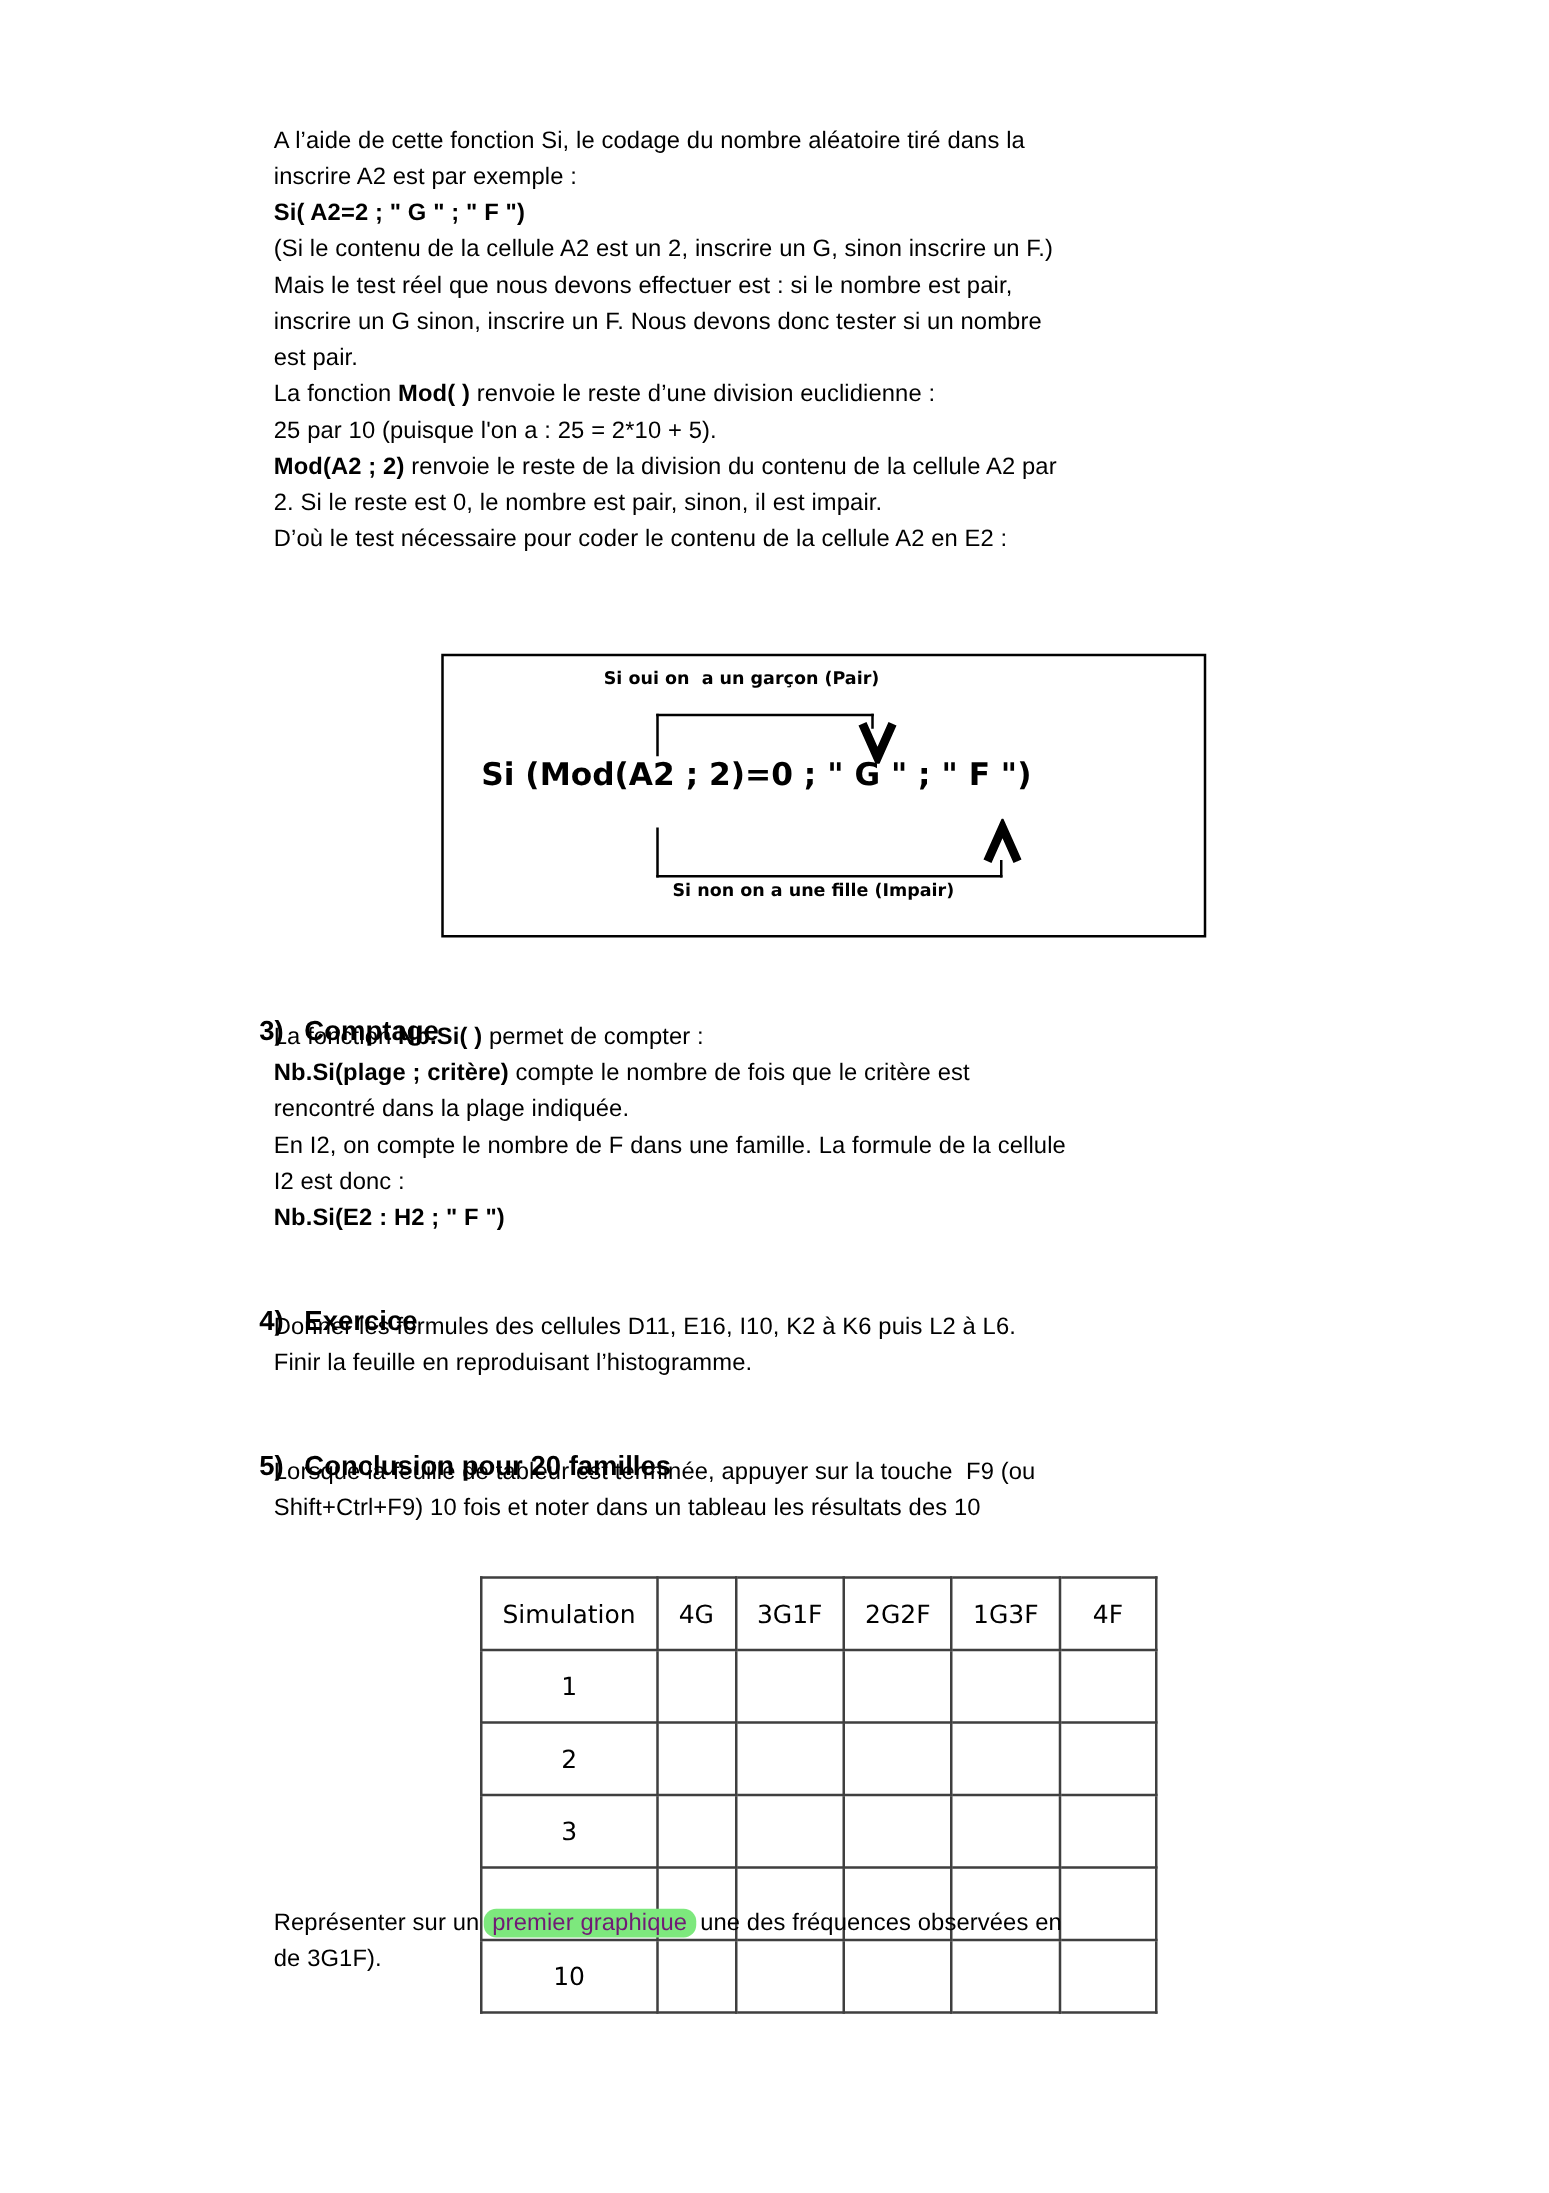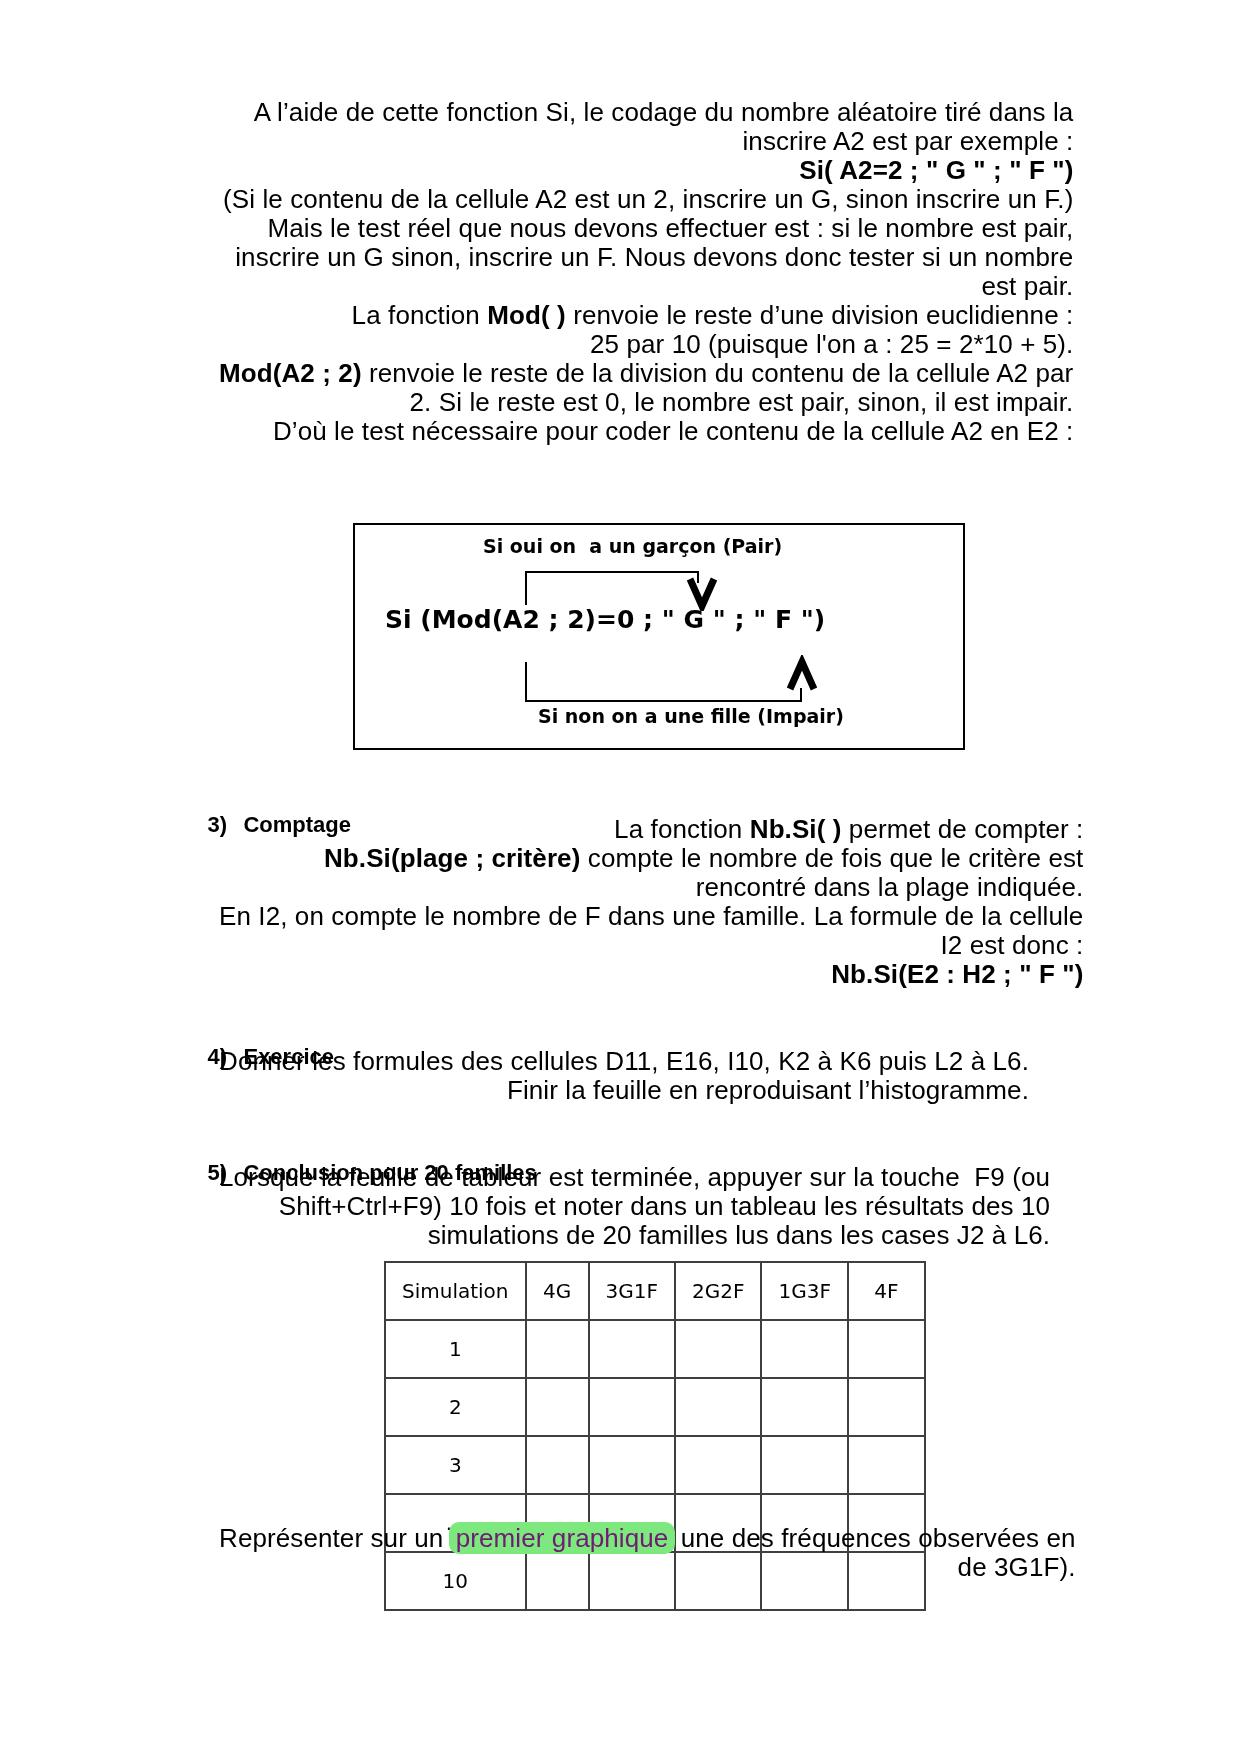"A l’aide de cette fonction" .flow { font-size: 26px -> 19px; text-align: right -> none }
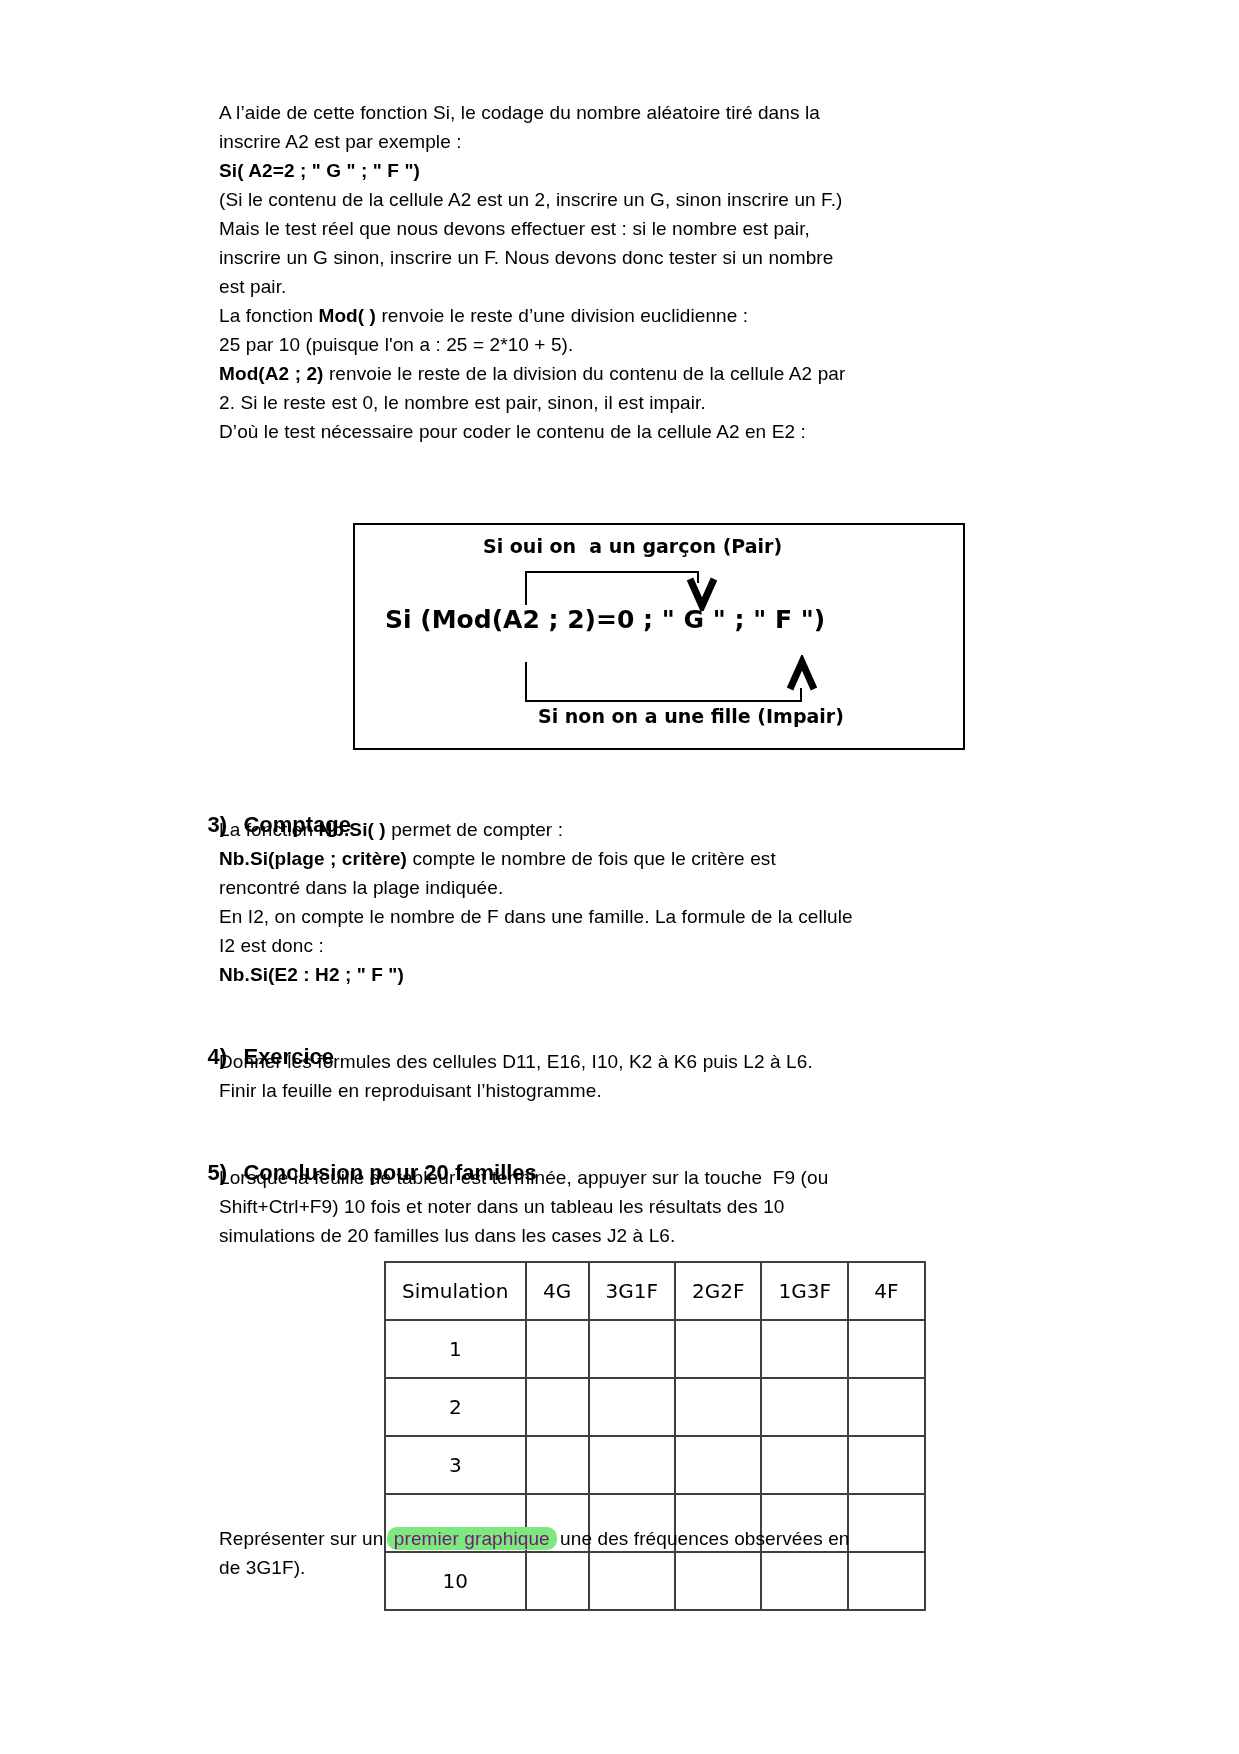"Si oui on a un" .dlabel { font-size: 19px -> 14px }
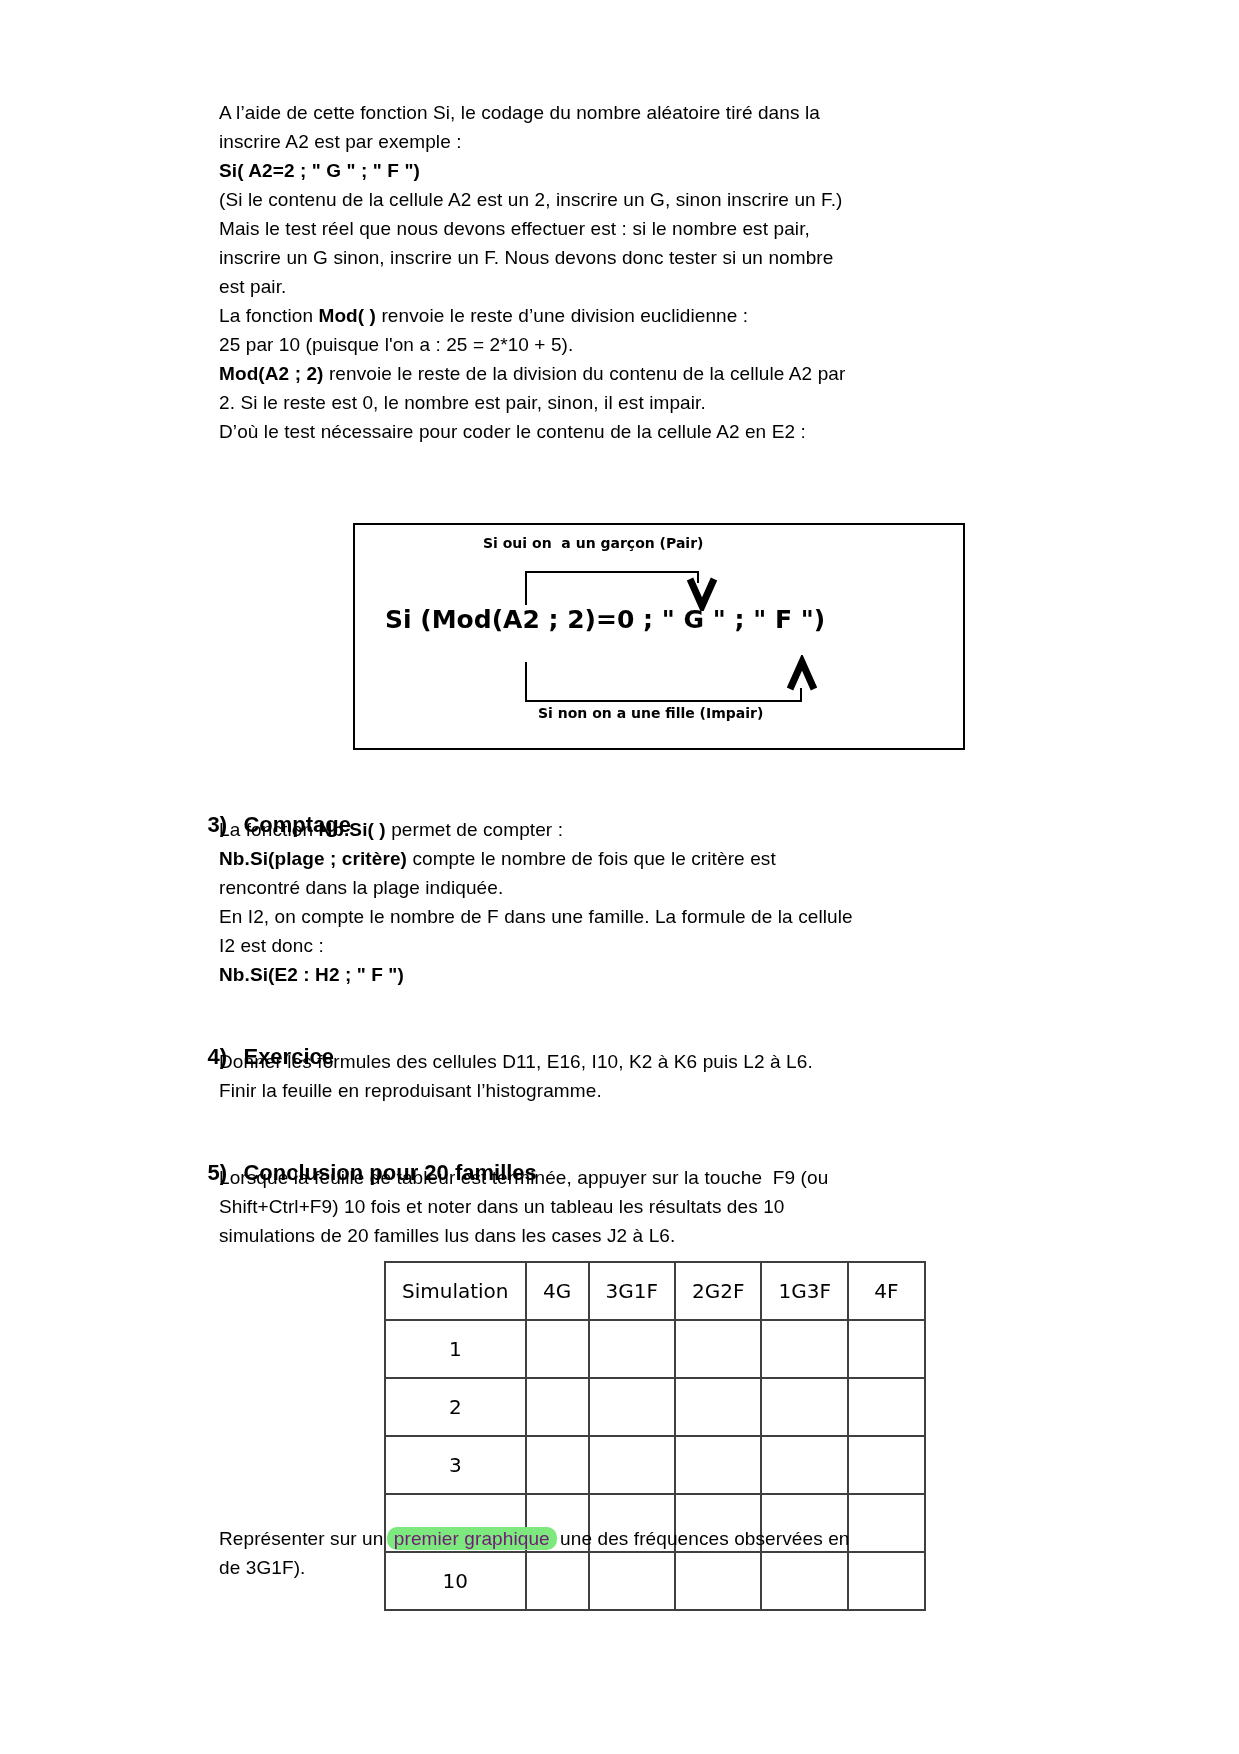"simulations de 20 familles lus" div.tl { html: <div><span>simulations de 20 familles lus dans les cases J2 à L6.</span></div> -> none }
